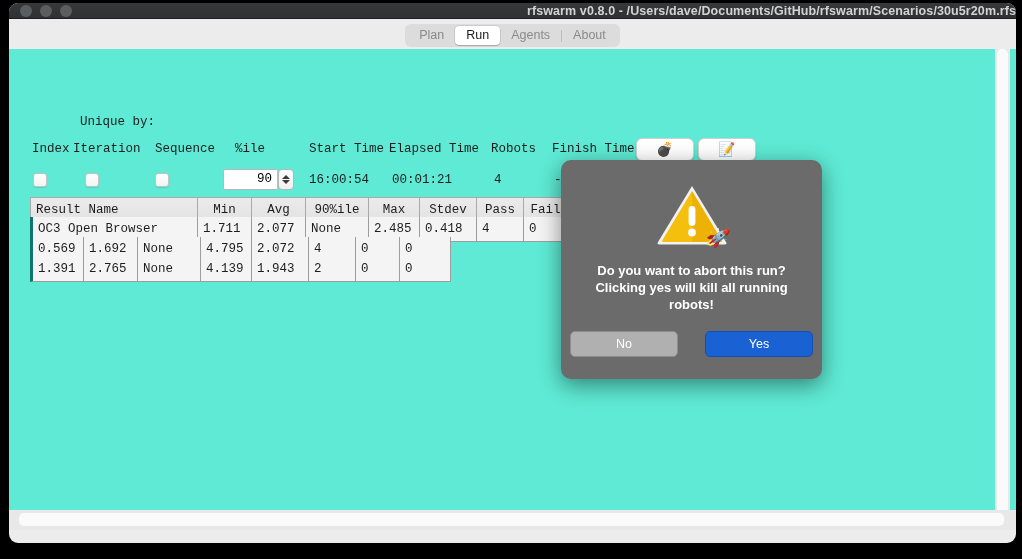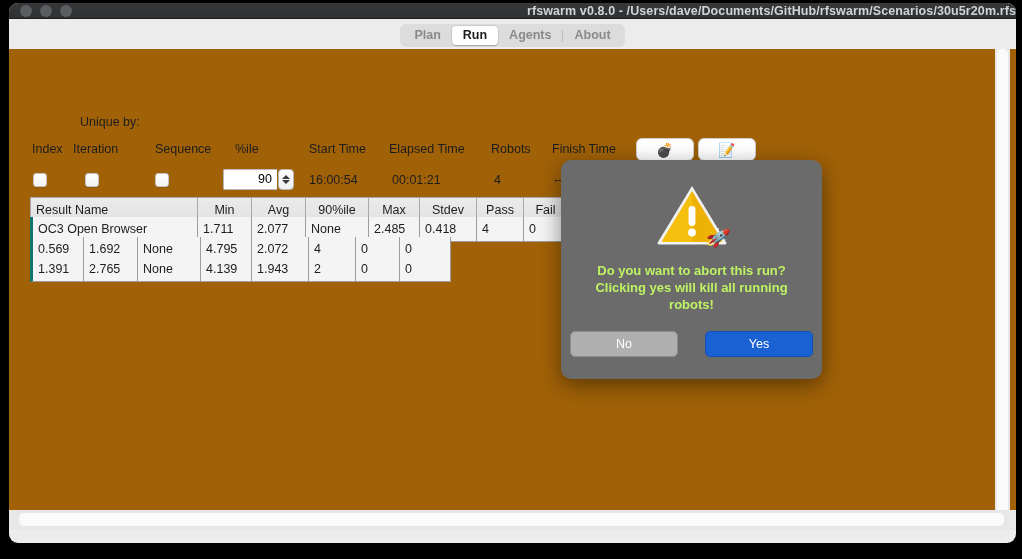"Plan" #segmented { font-weight: bold -> none }
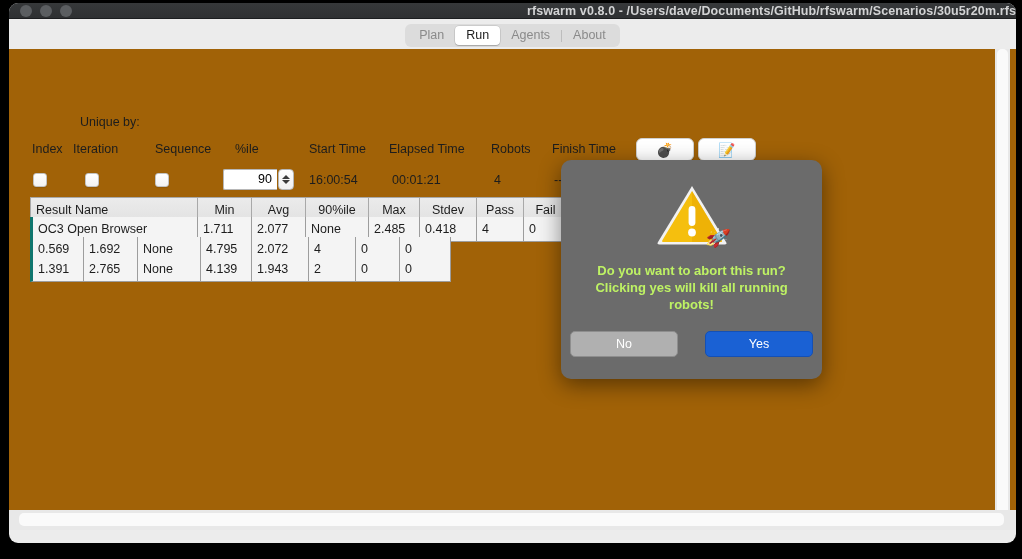"Unique by:" #content { background: #a16207 -> #5eead4; font-family: none -> Liberation Mono, monospace }
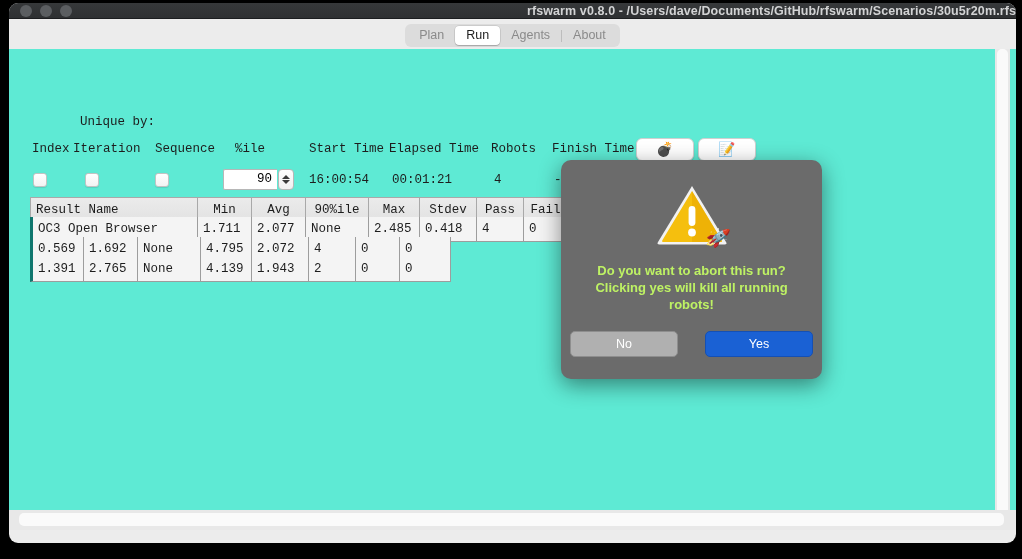"Do you want to abort" #dlg-msg { color: #bef264 -> #ffffff }
